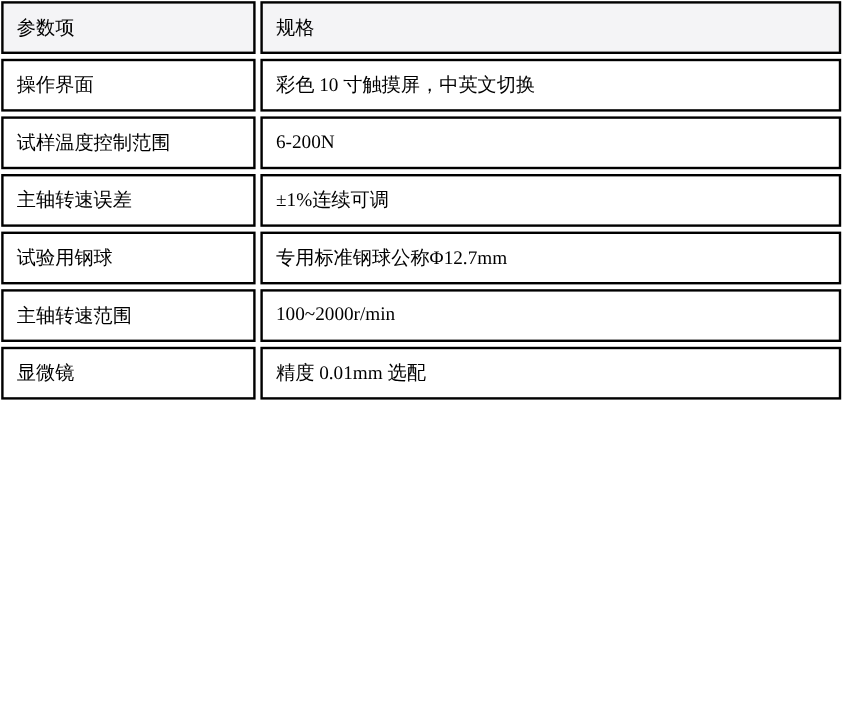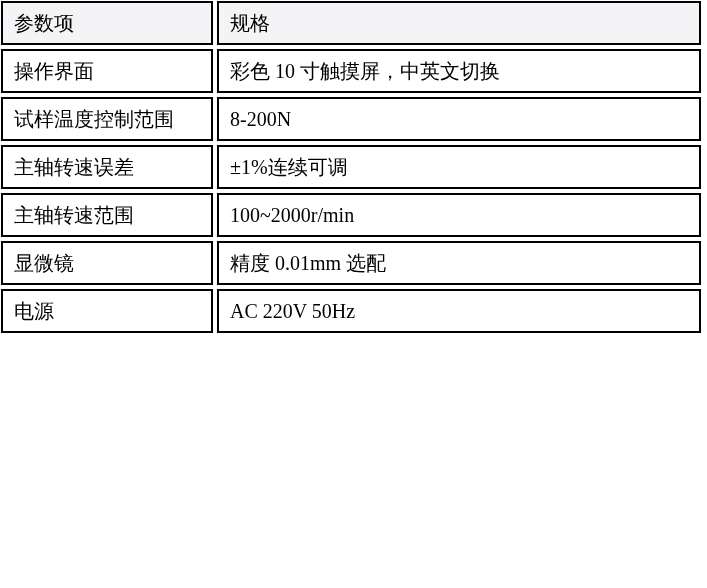"参数项" .spec-table th, .spec-table td { font-size: 20px -> 16px }
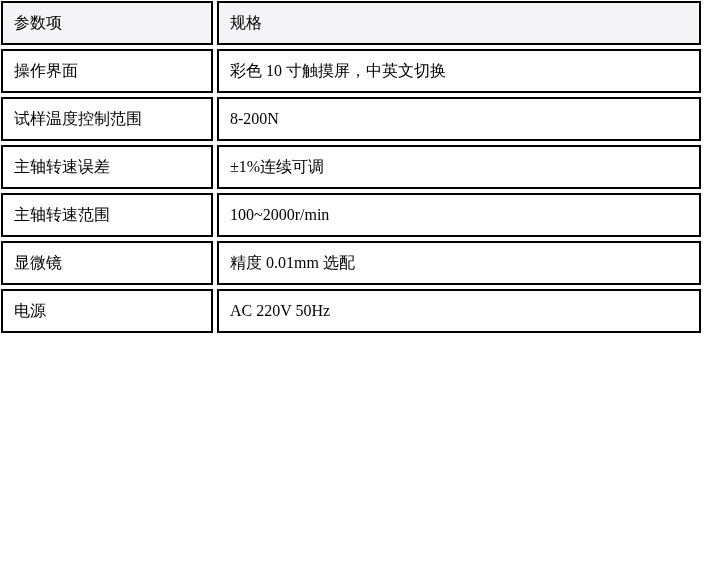"8-200N" td.spec { text: 8-200N -> 6-200N }
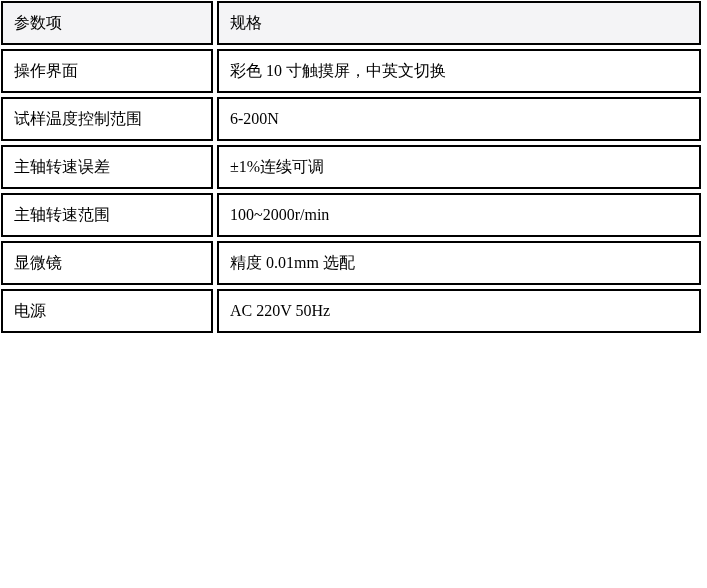"试验用钢球" tr { html: none -> <tr> <td>试验用钢球</td> <td>专用标准钢球公称Φ12.7mm</td> </tr> }
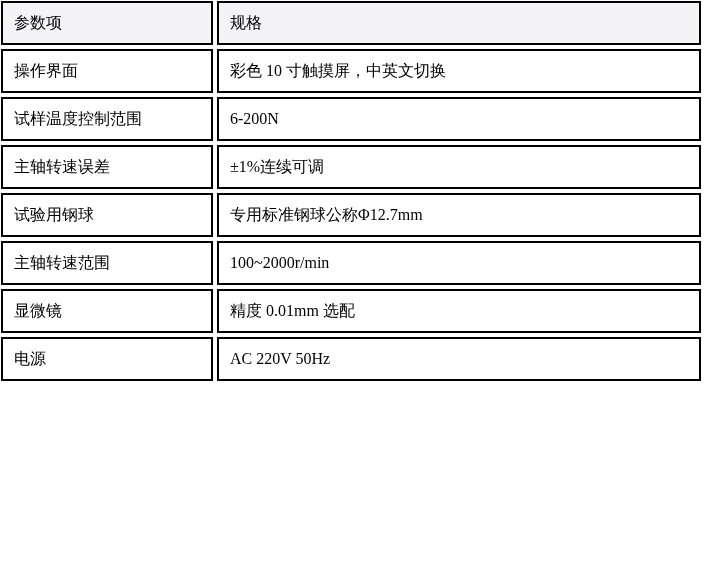"电源" tr { html: <tr> <td>电源</td> <td>AC 220V 50Hz</td> </tr> -> none }
